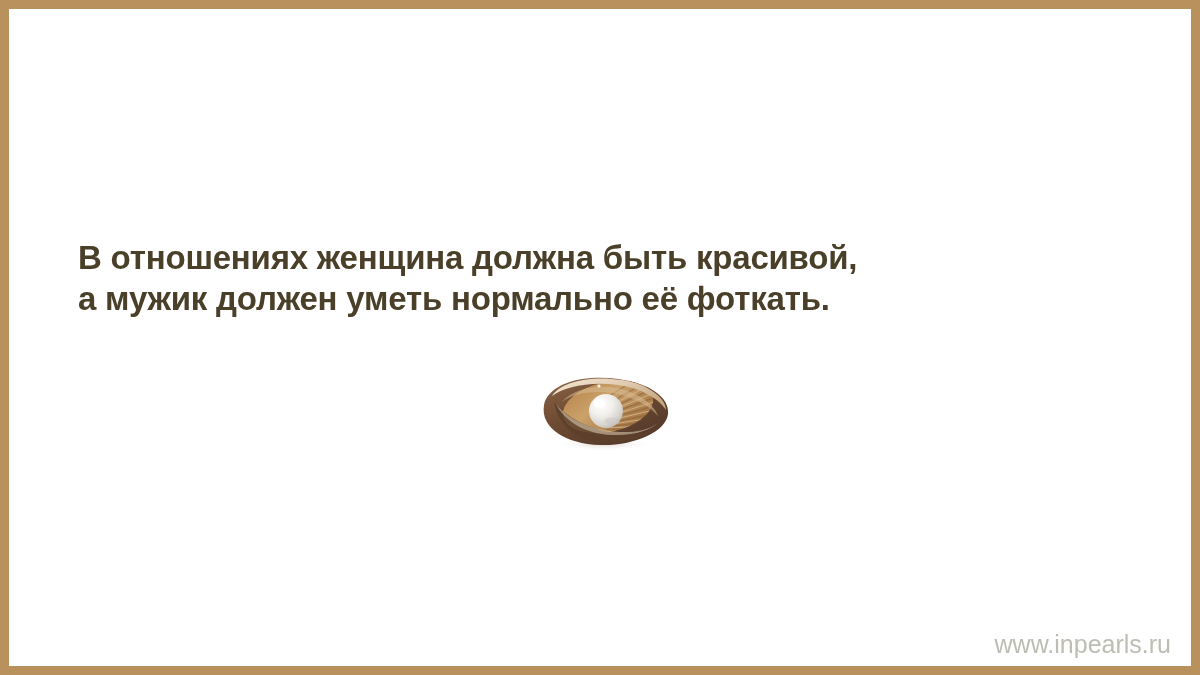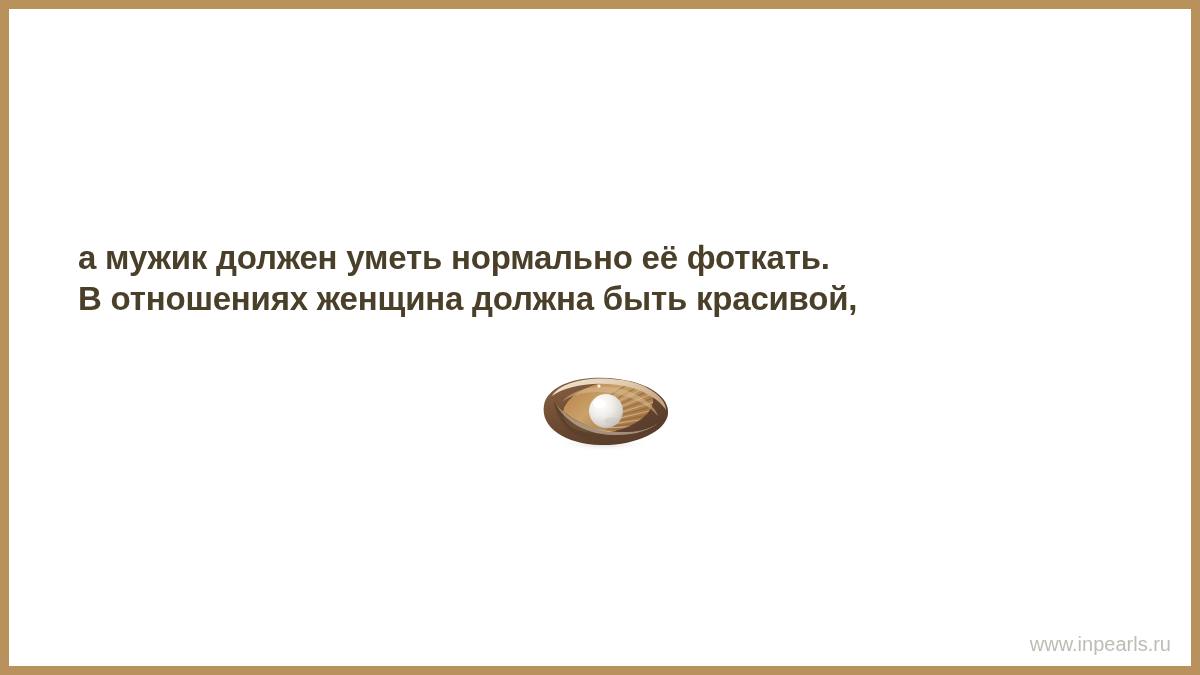"а мужик должен уметь нормально" div.quote-line { order: before "В отношениях женщина должна быть" -> after "В отношениях женщина должна быть" }
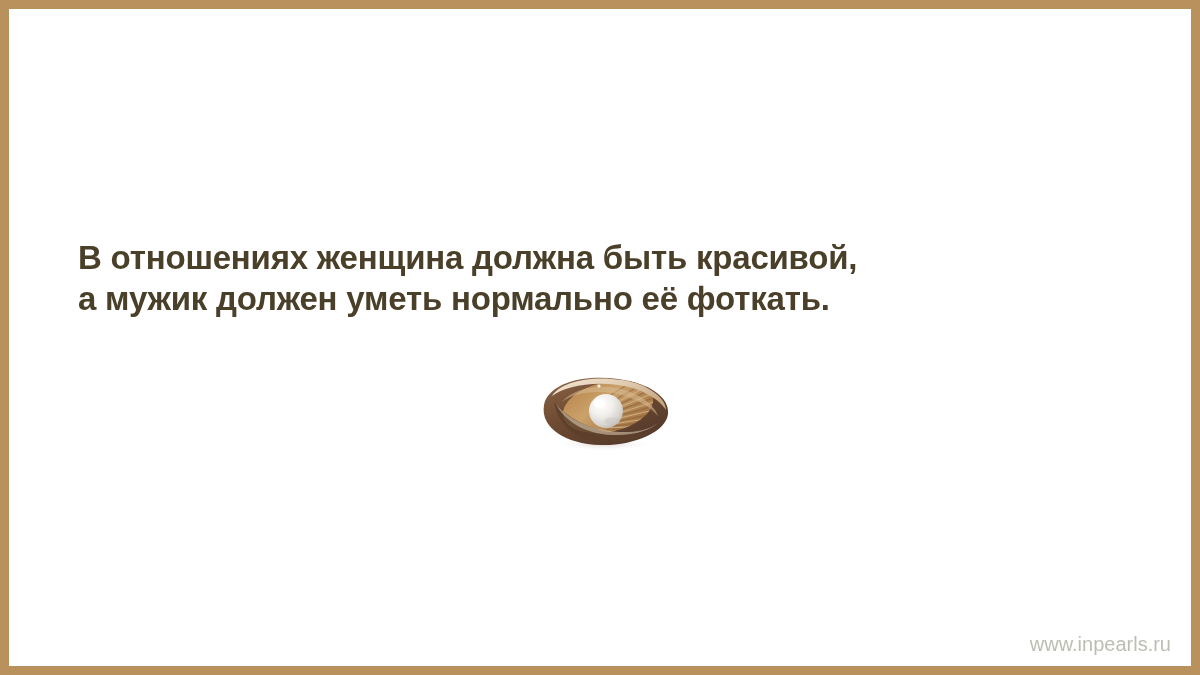"www.inpearls.ru" .footer-right { font-size: 20px -> 25px }
